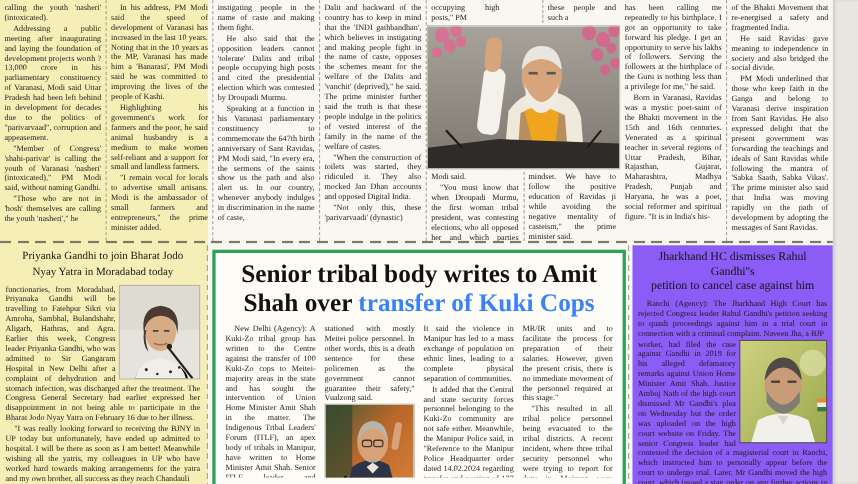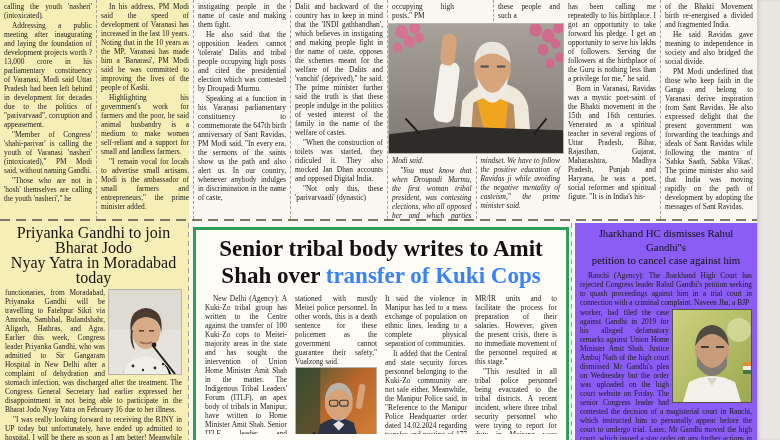"of the Bhakti Movement birth" p { text: birth re-energised a divided -> that re-energised a safety }
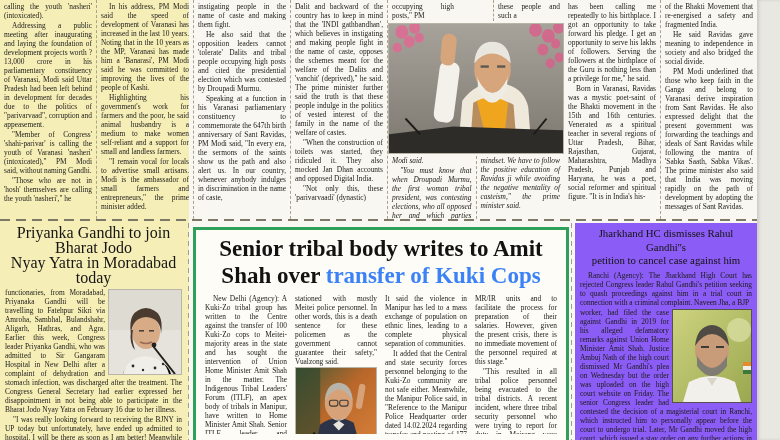"Modi said." .tcol2wrap .lower { font-style: italic -> none }
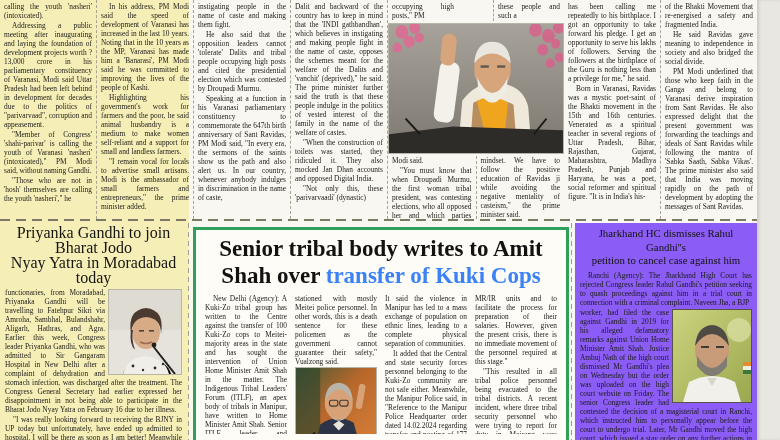"Priyanka Gandhi to join Bharat" .art-left .hl { font-size: 16px -> 10px }
